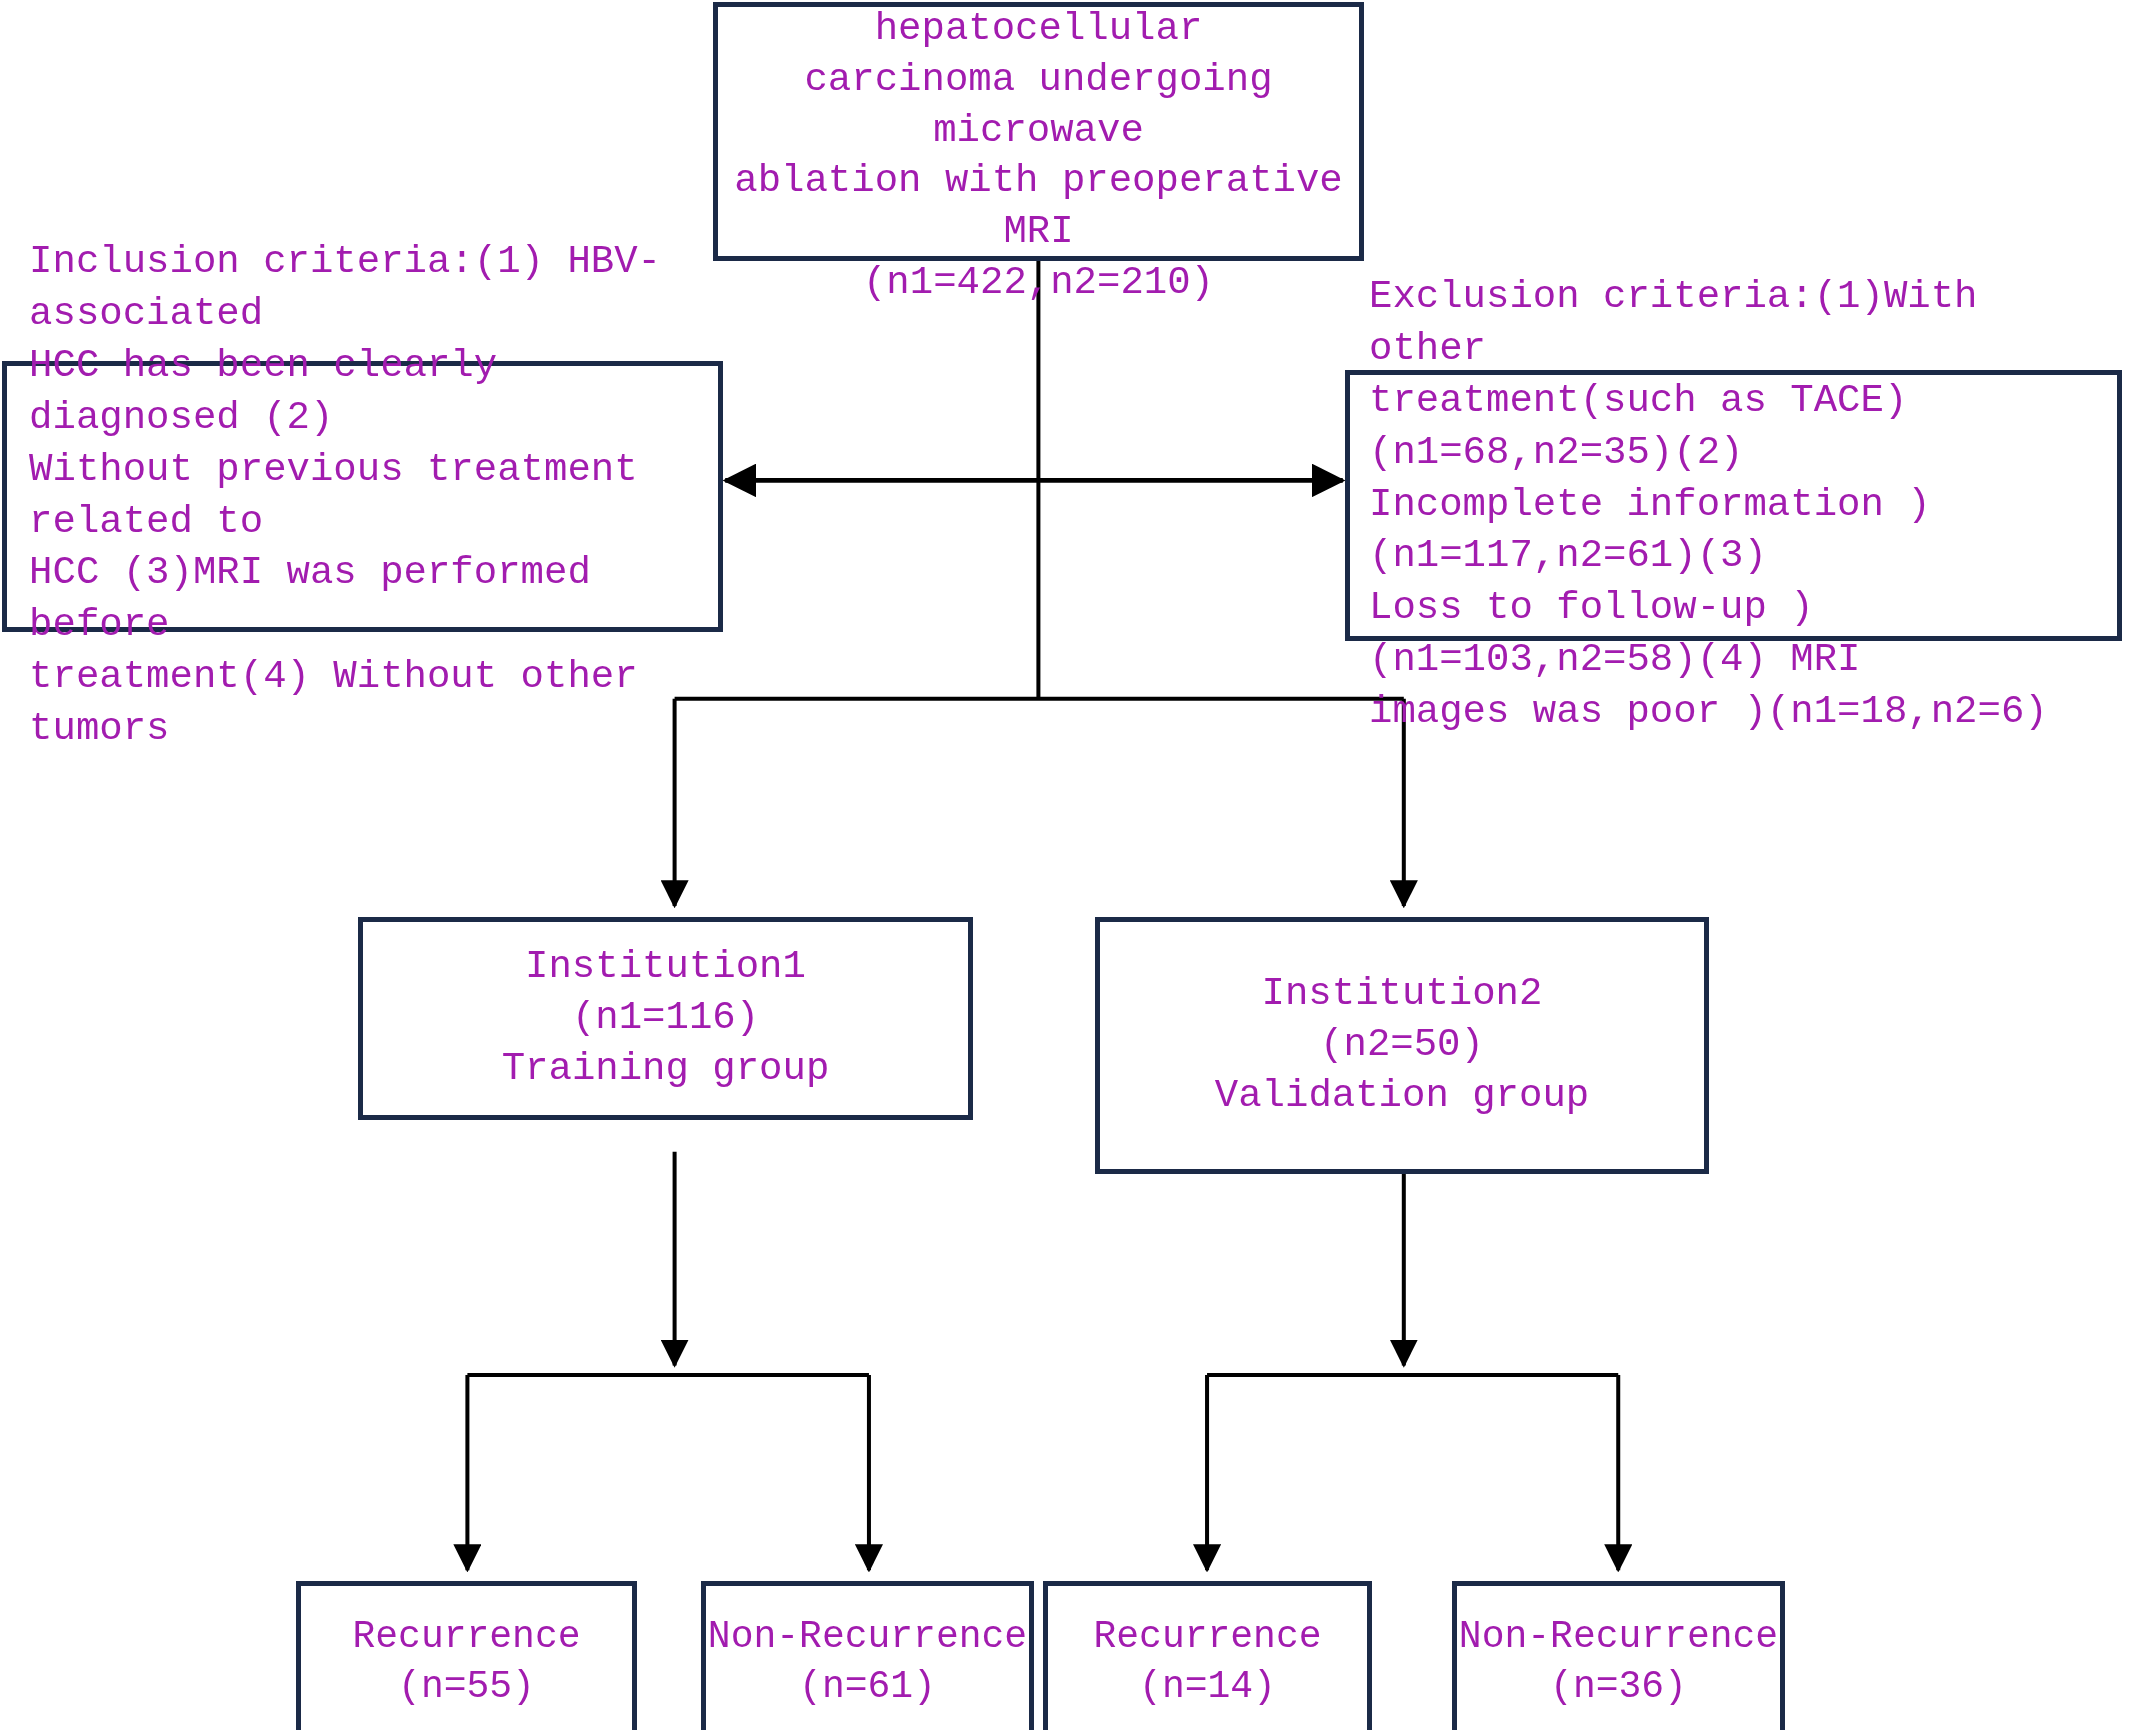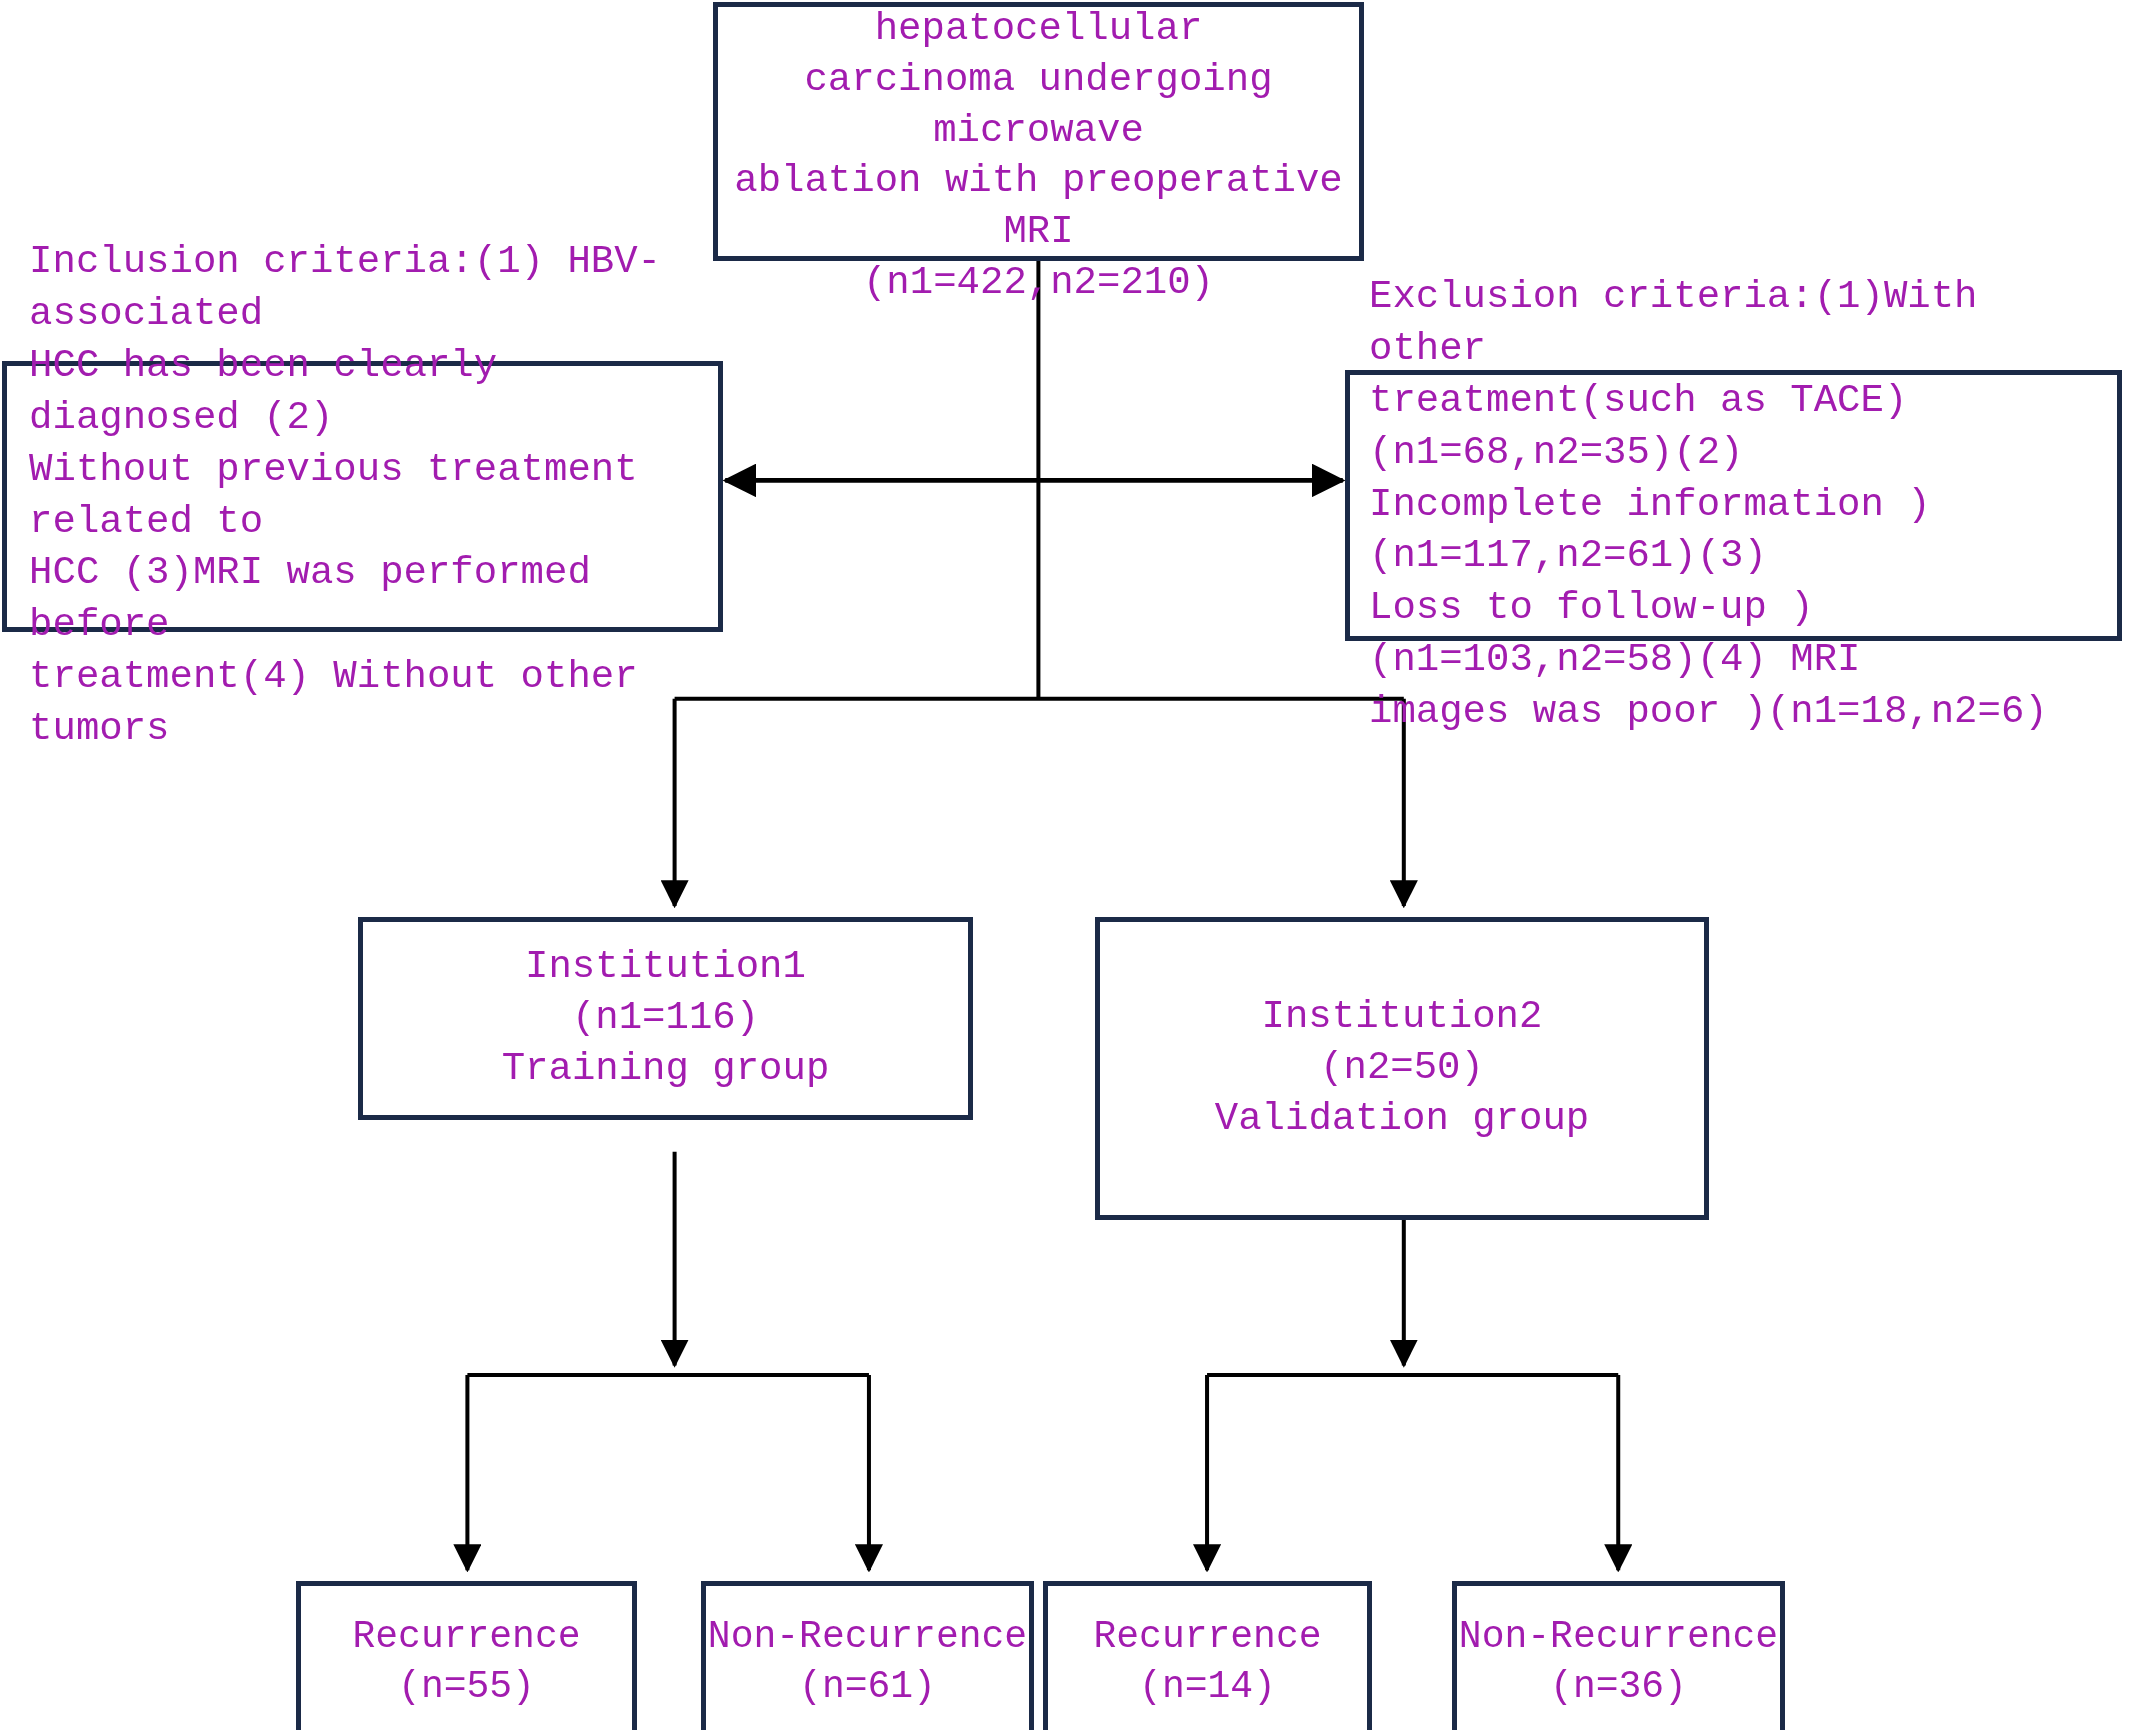"Institution2" #node-inst2 { height: 303px -> 257px }
